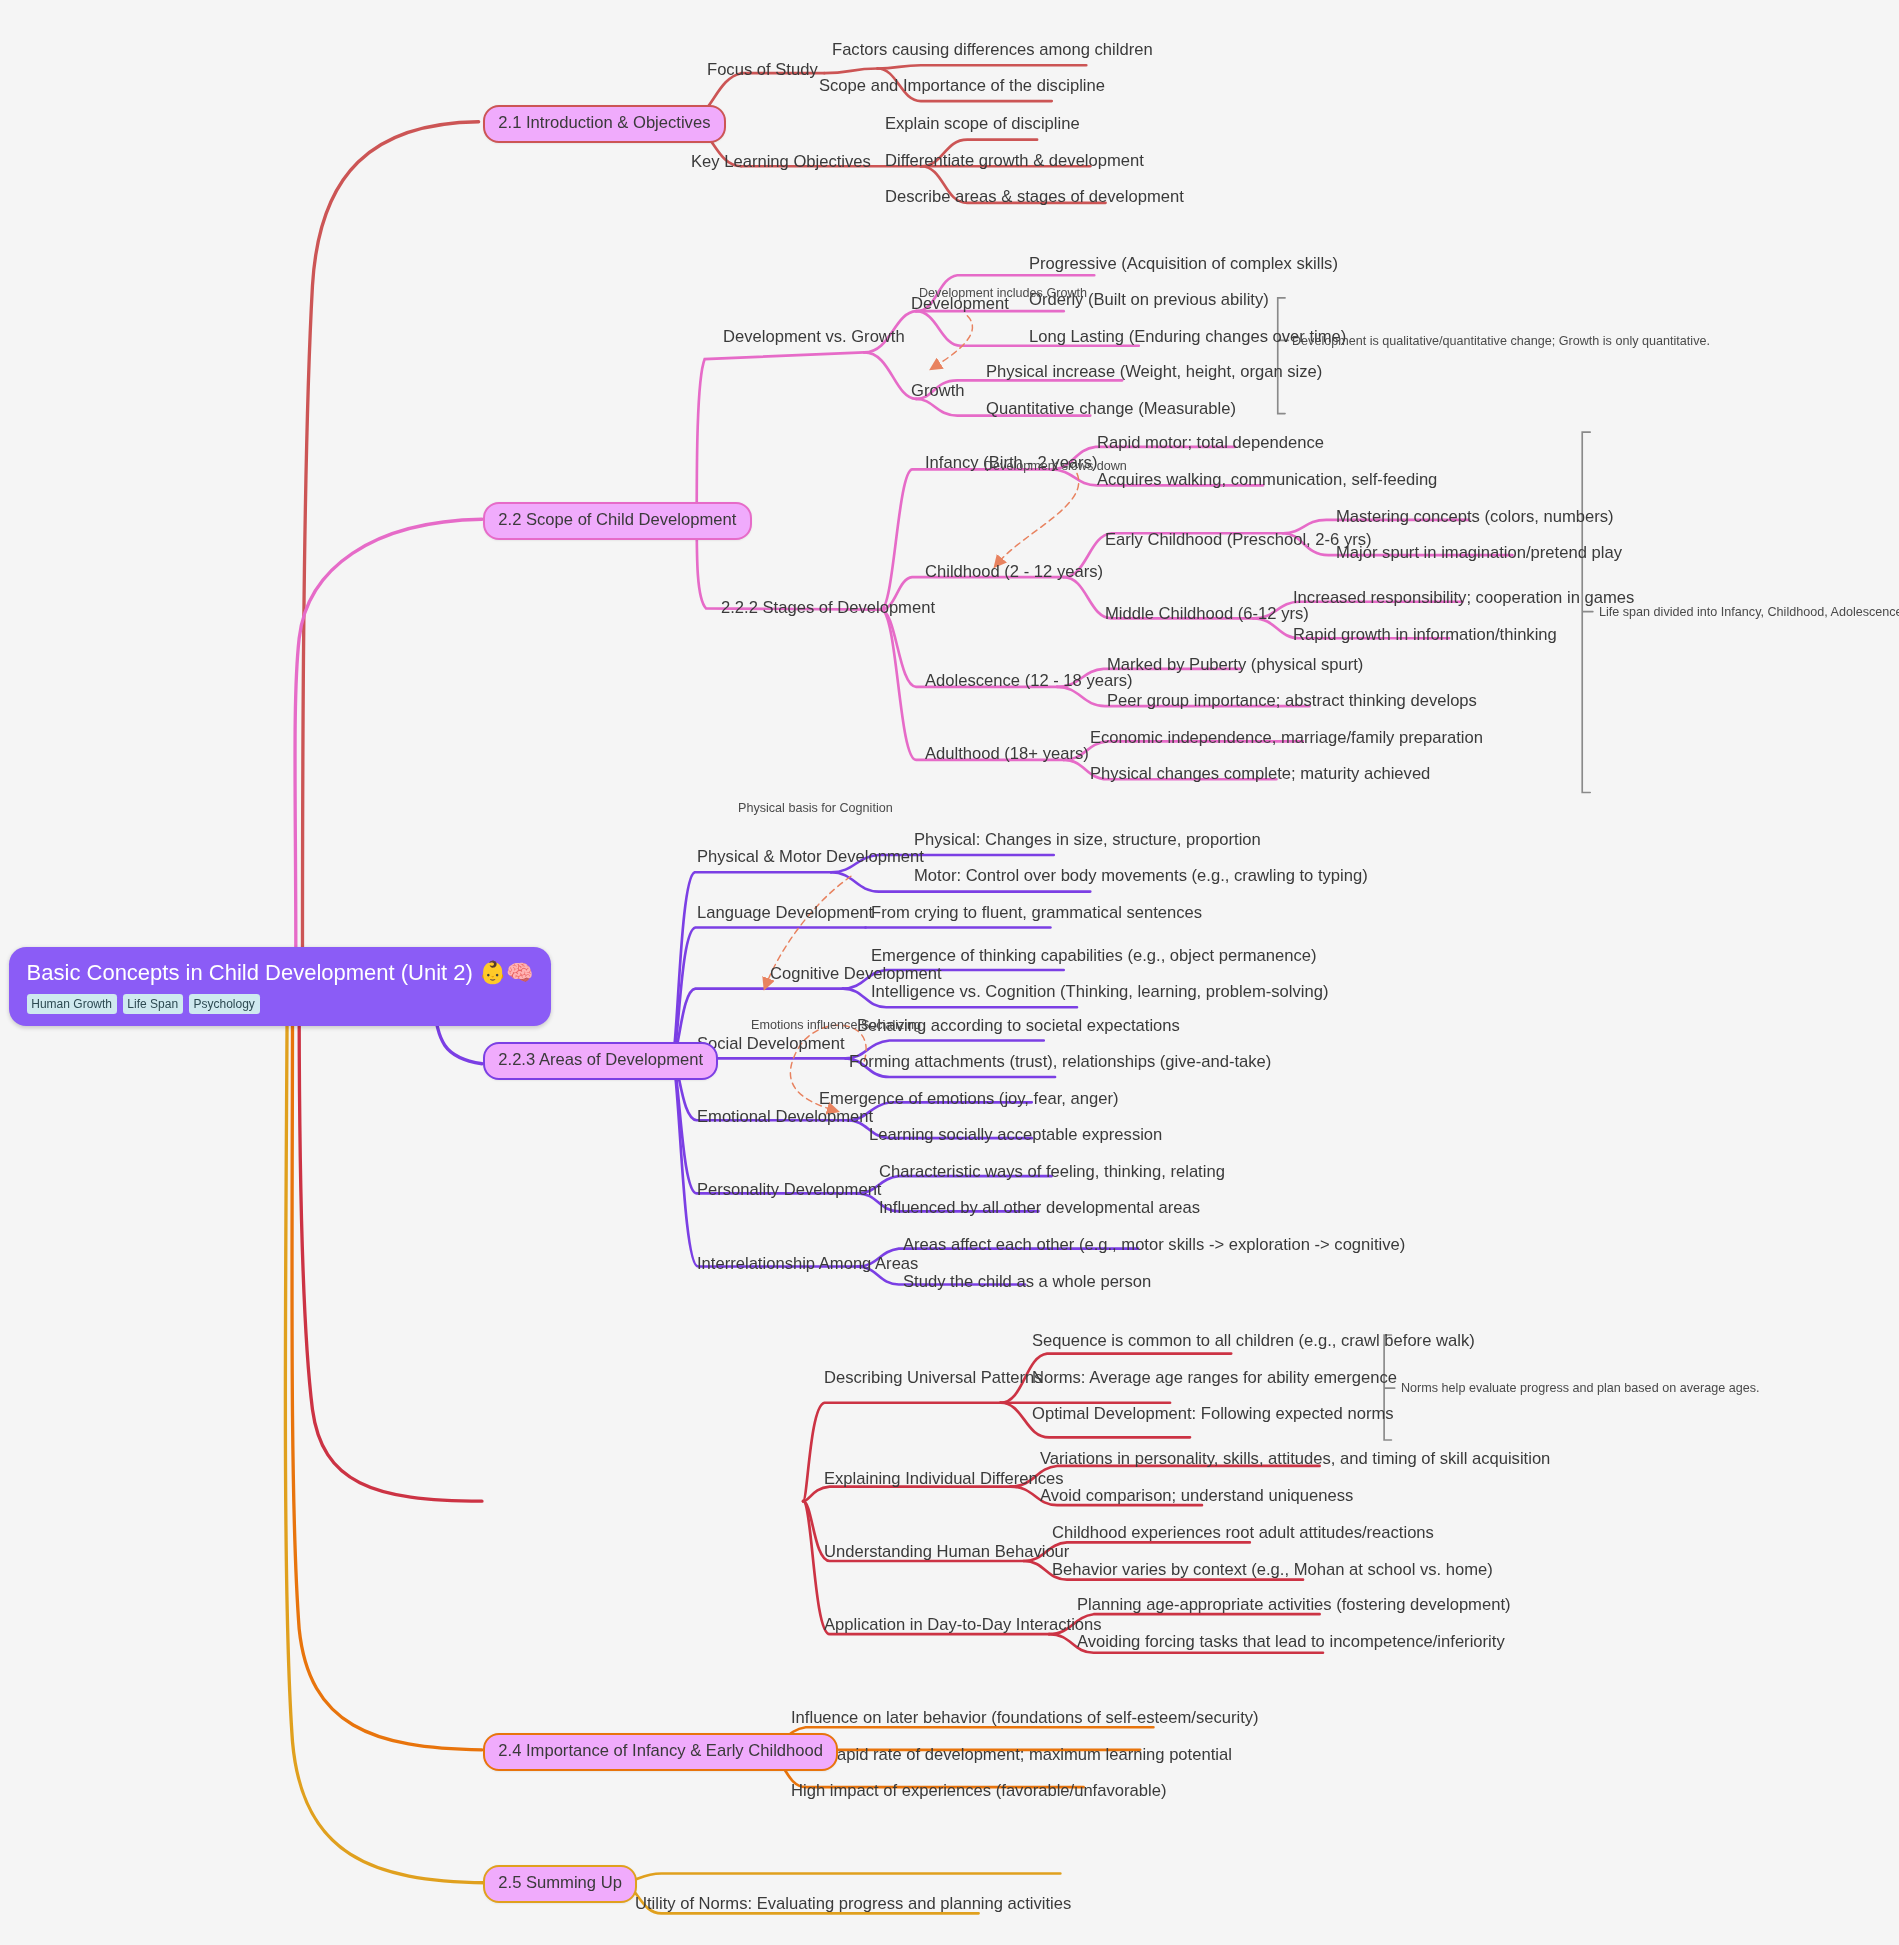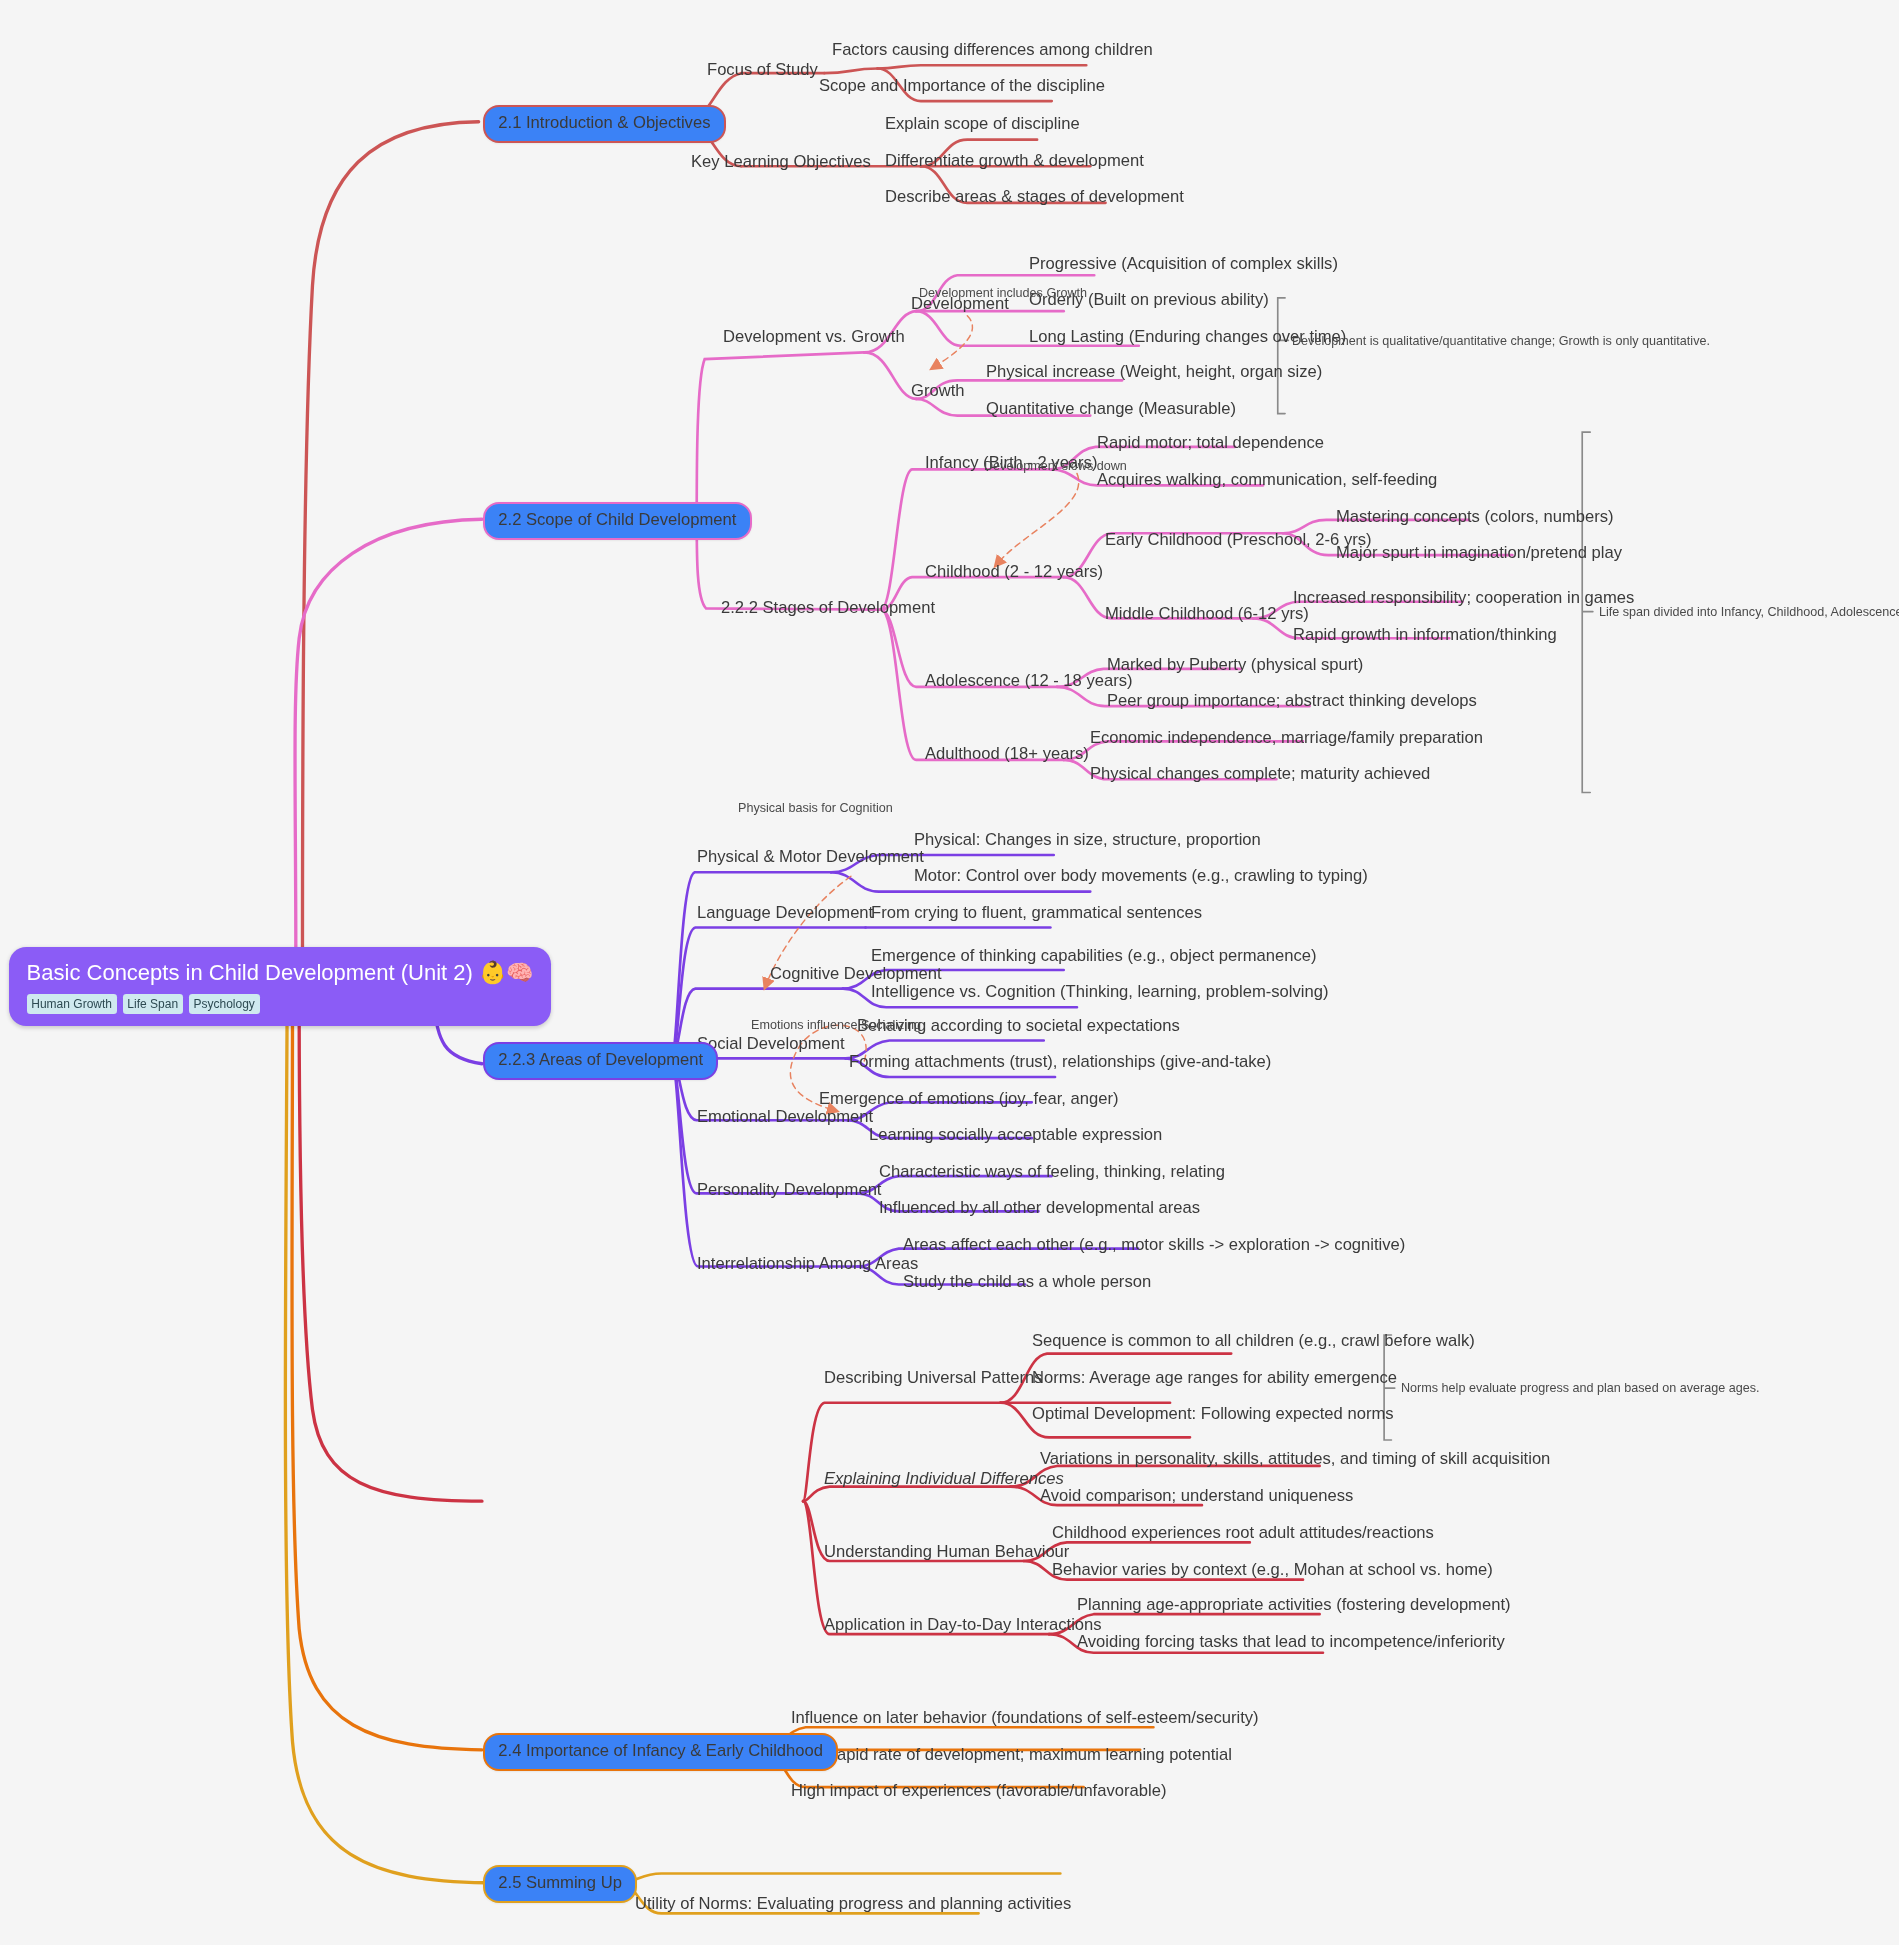"2.1 Introduction & Objectives" .cap { background: #3b82f6 -> #f0abfc }
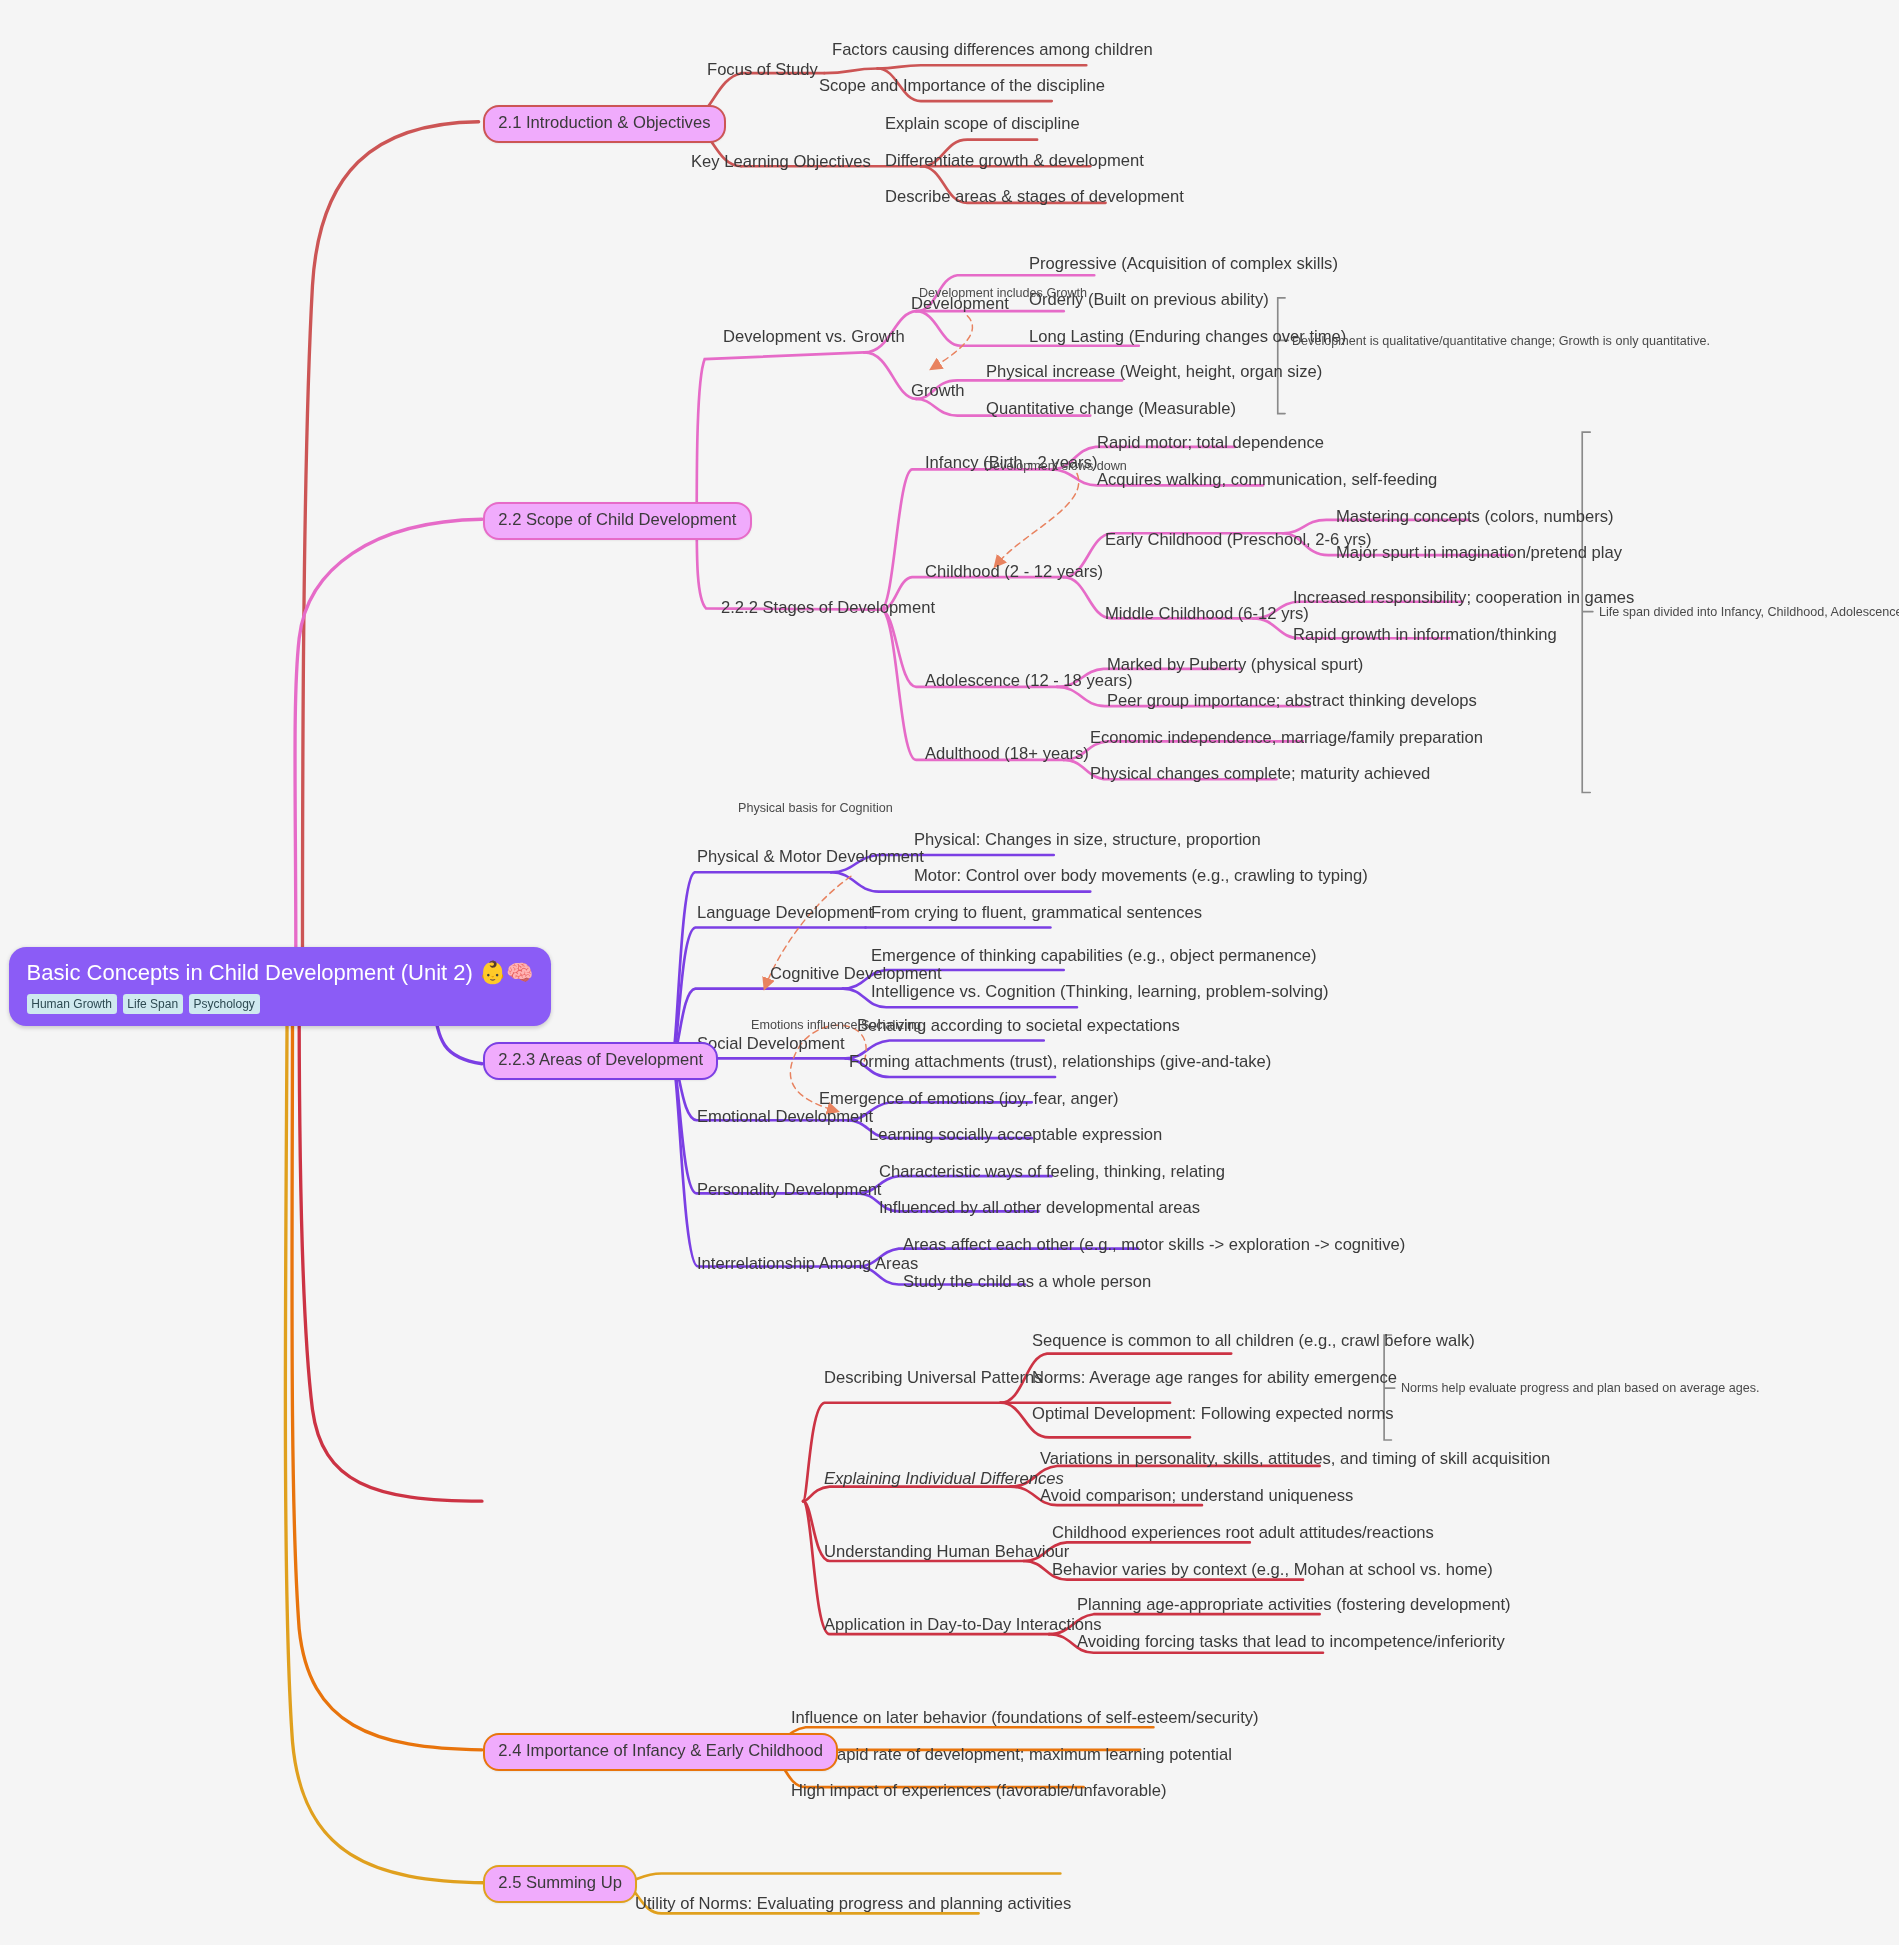"Explaining Individual Differences" div.node { font-style: italic -> none }
